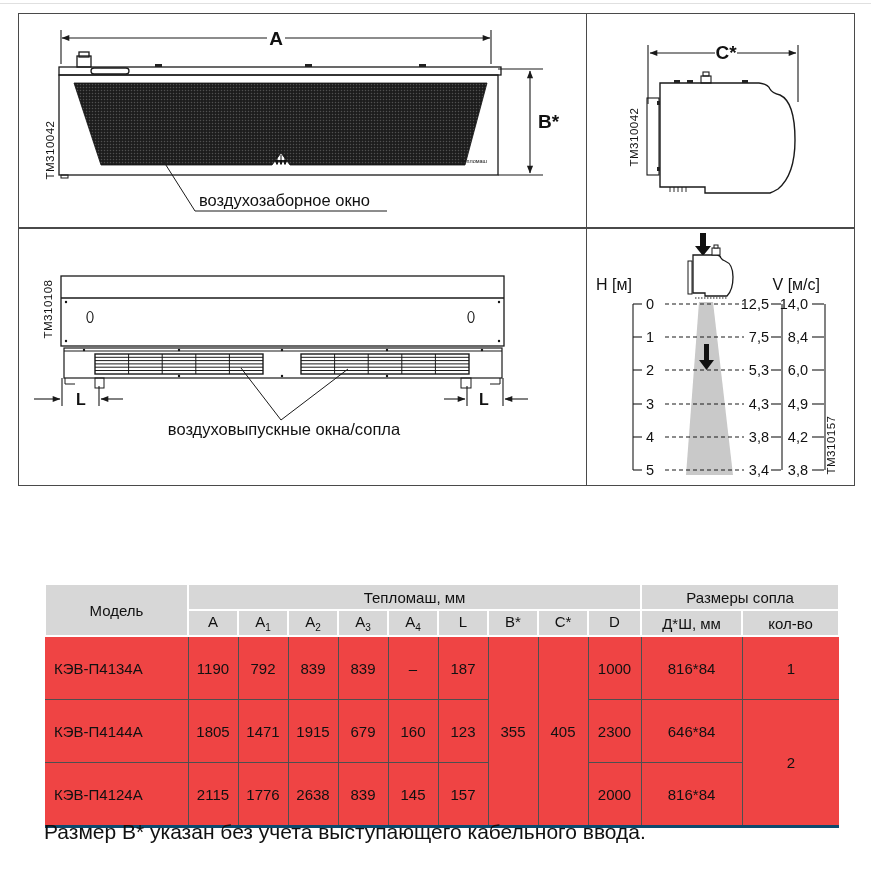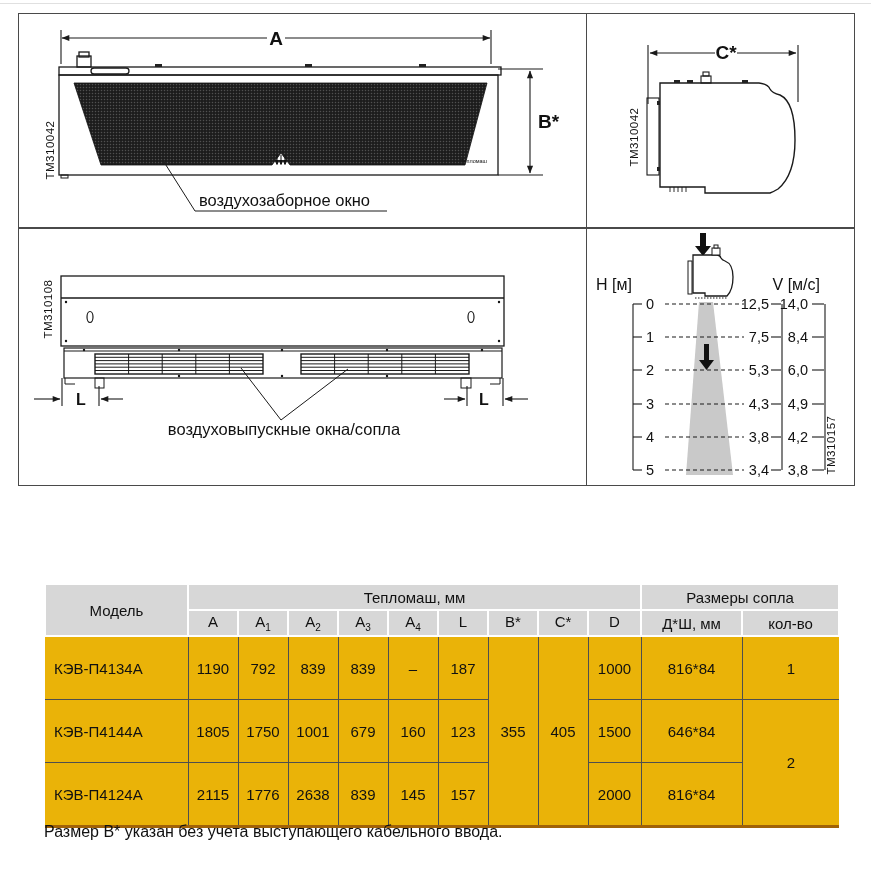"Модель" table.dims { border-bottom: 3px solid #a16207 -> 3px solid #0c4a6e }
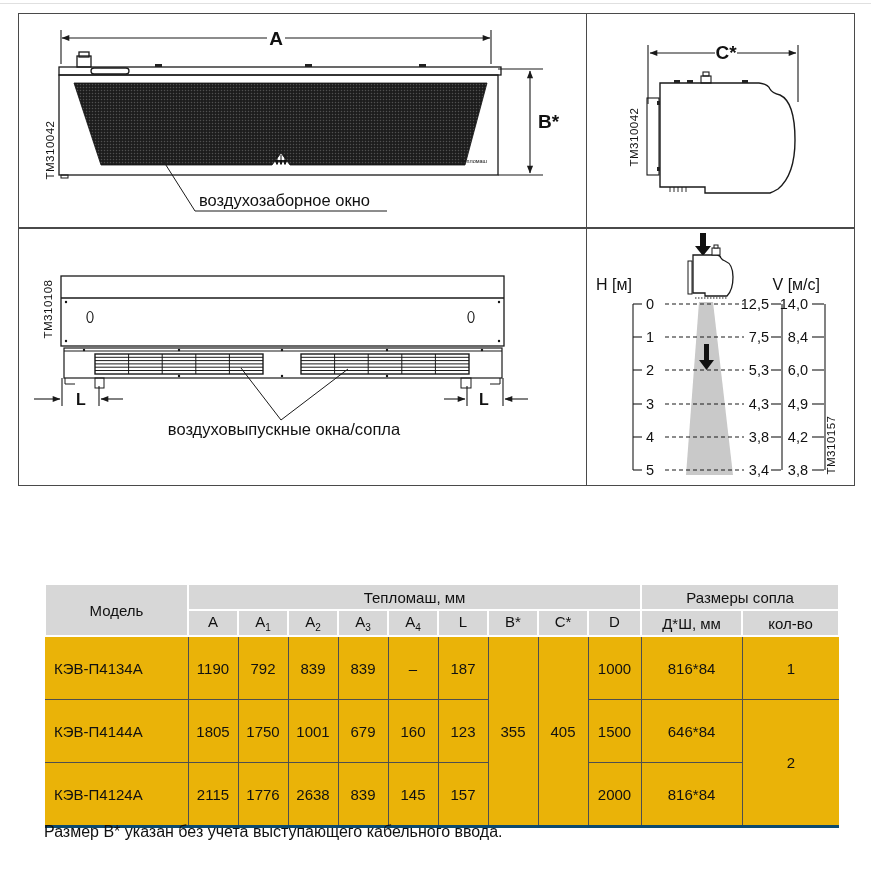"КЭВ-П4134А" table.dims tbody td { background: #eab308 -> #ef4444 }
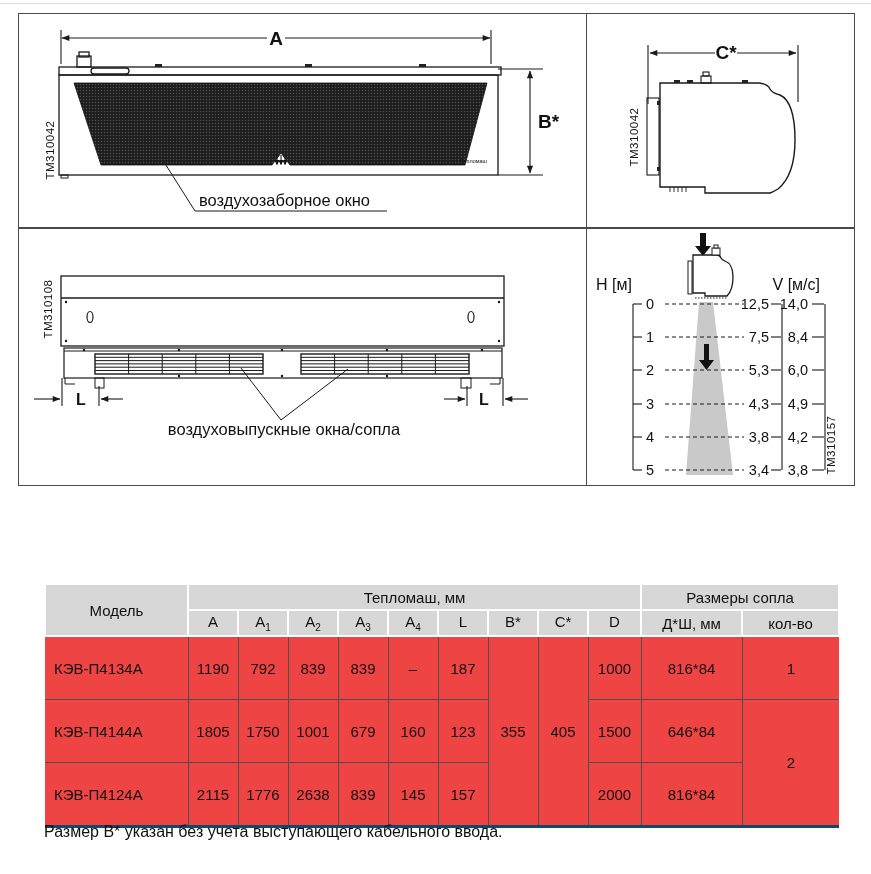"1750" td { text: 1750 -> 1471 }
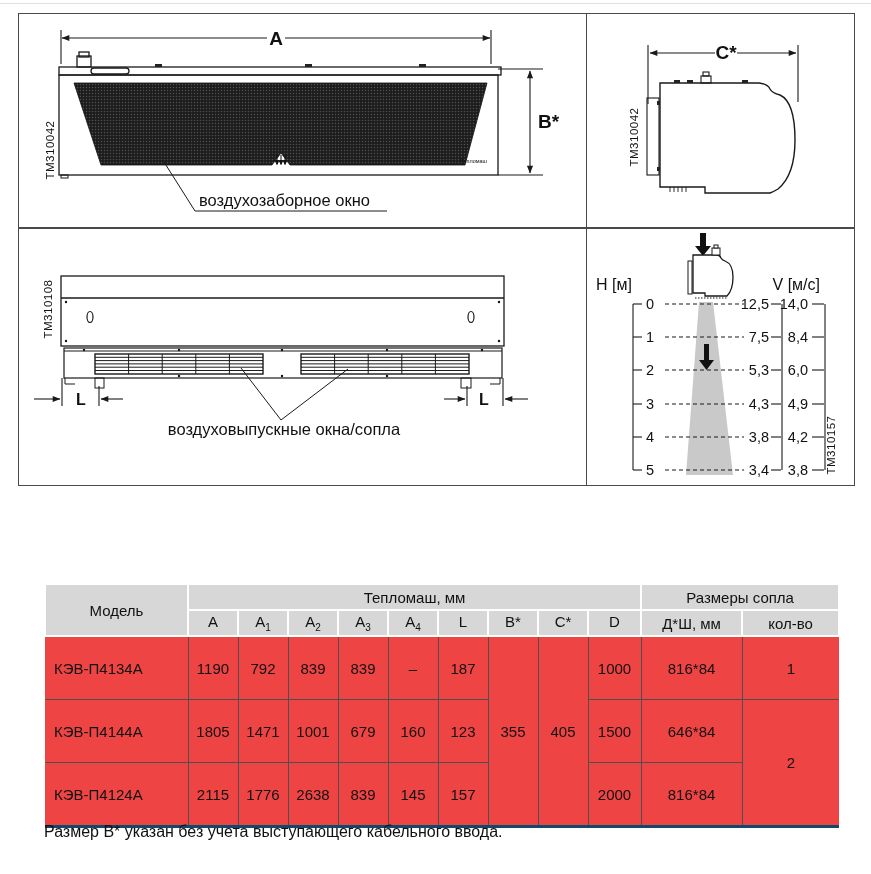"1001" td { text: 1001 -> 1915 }
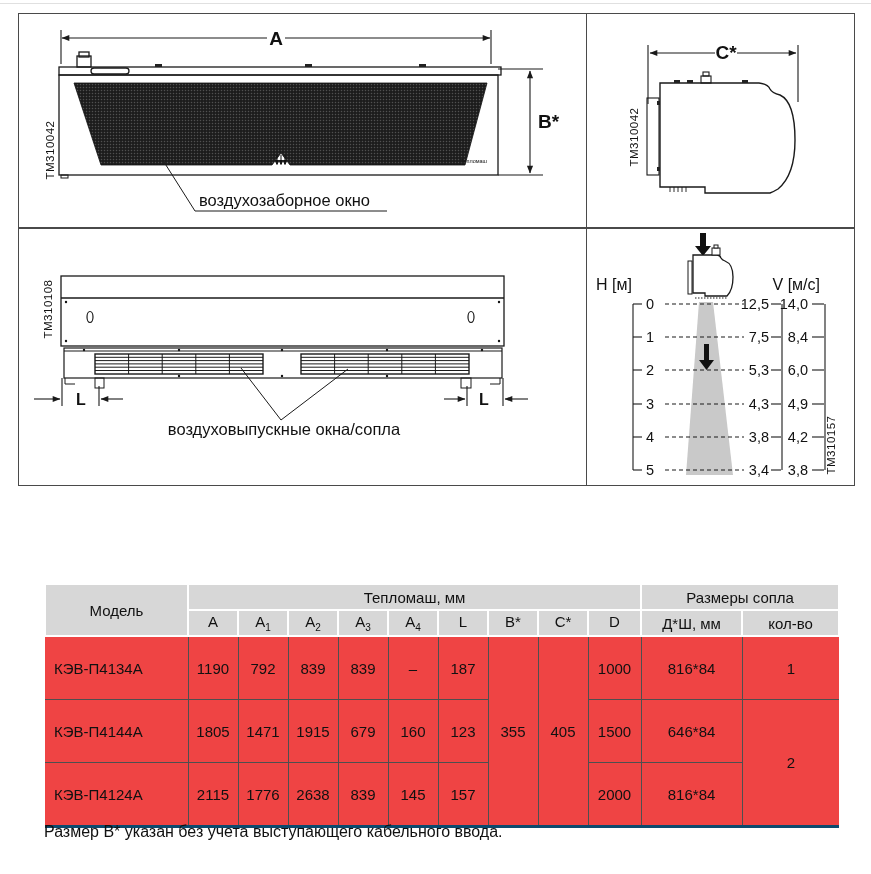"1500" td { text: 1500 -> 2300 }
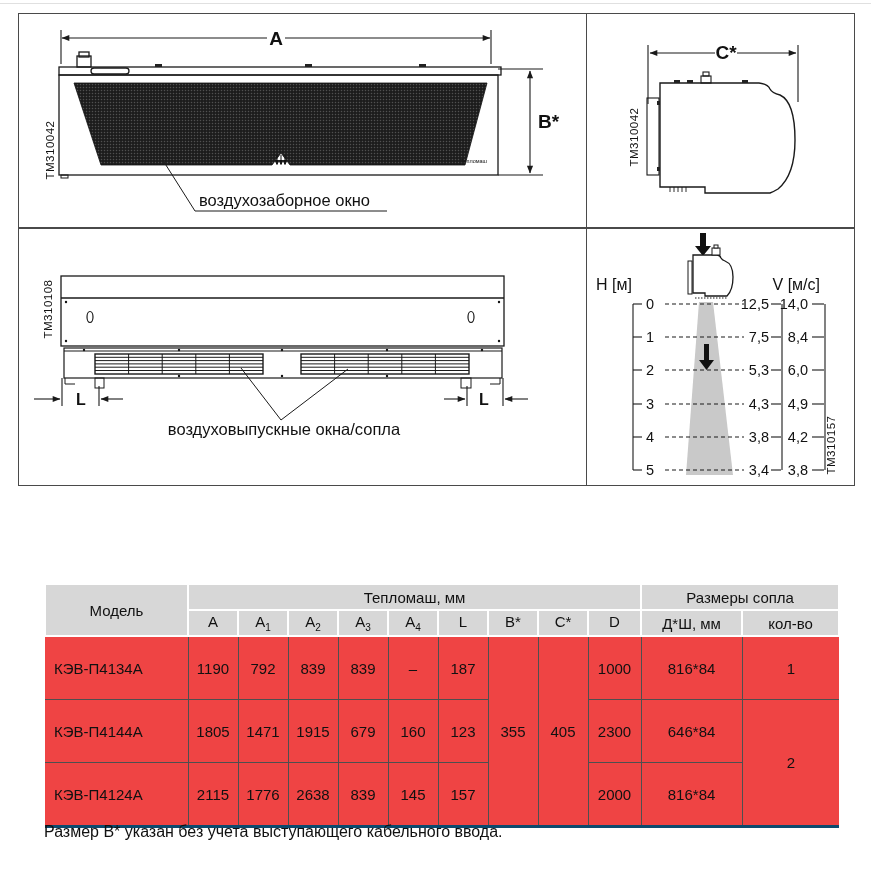"Размер B* указан без учета" .footnotes { font-size: 16px -> 21px }
